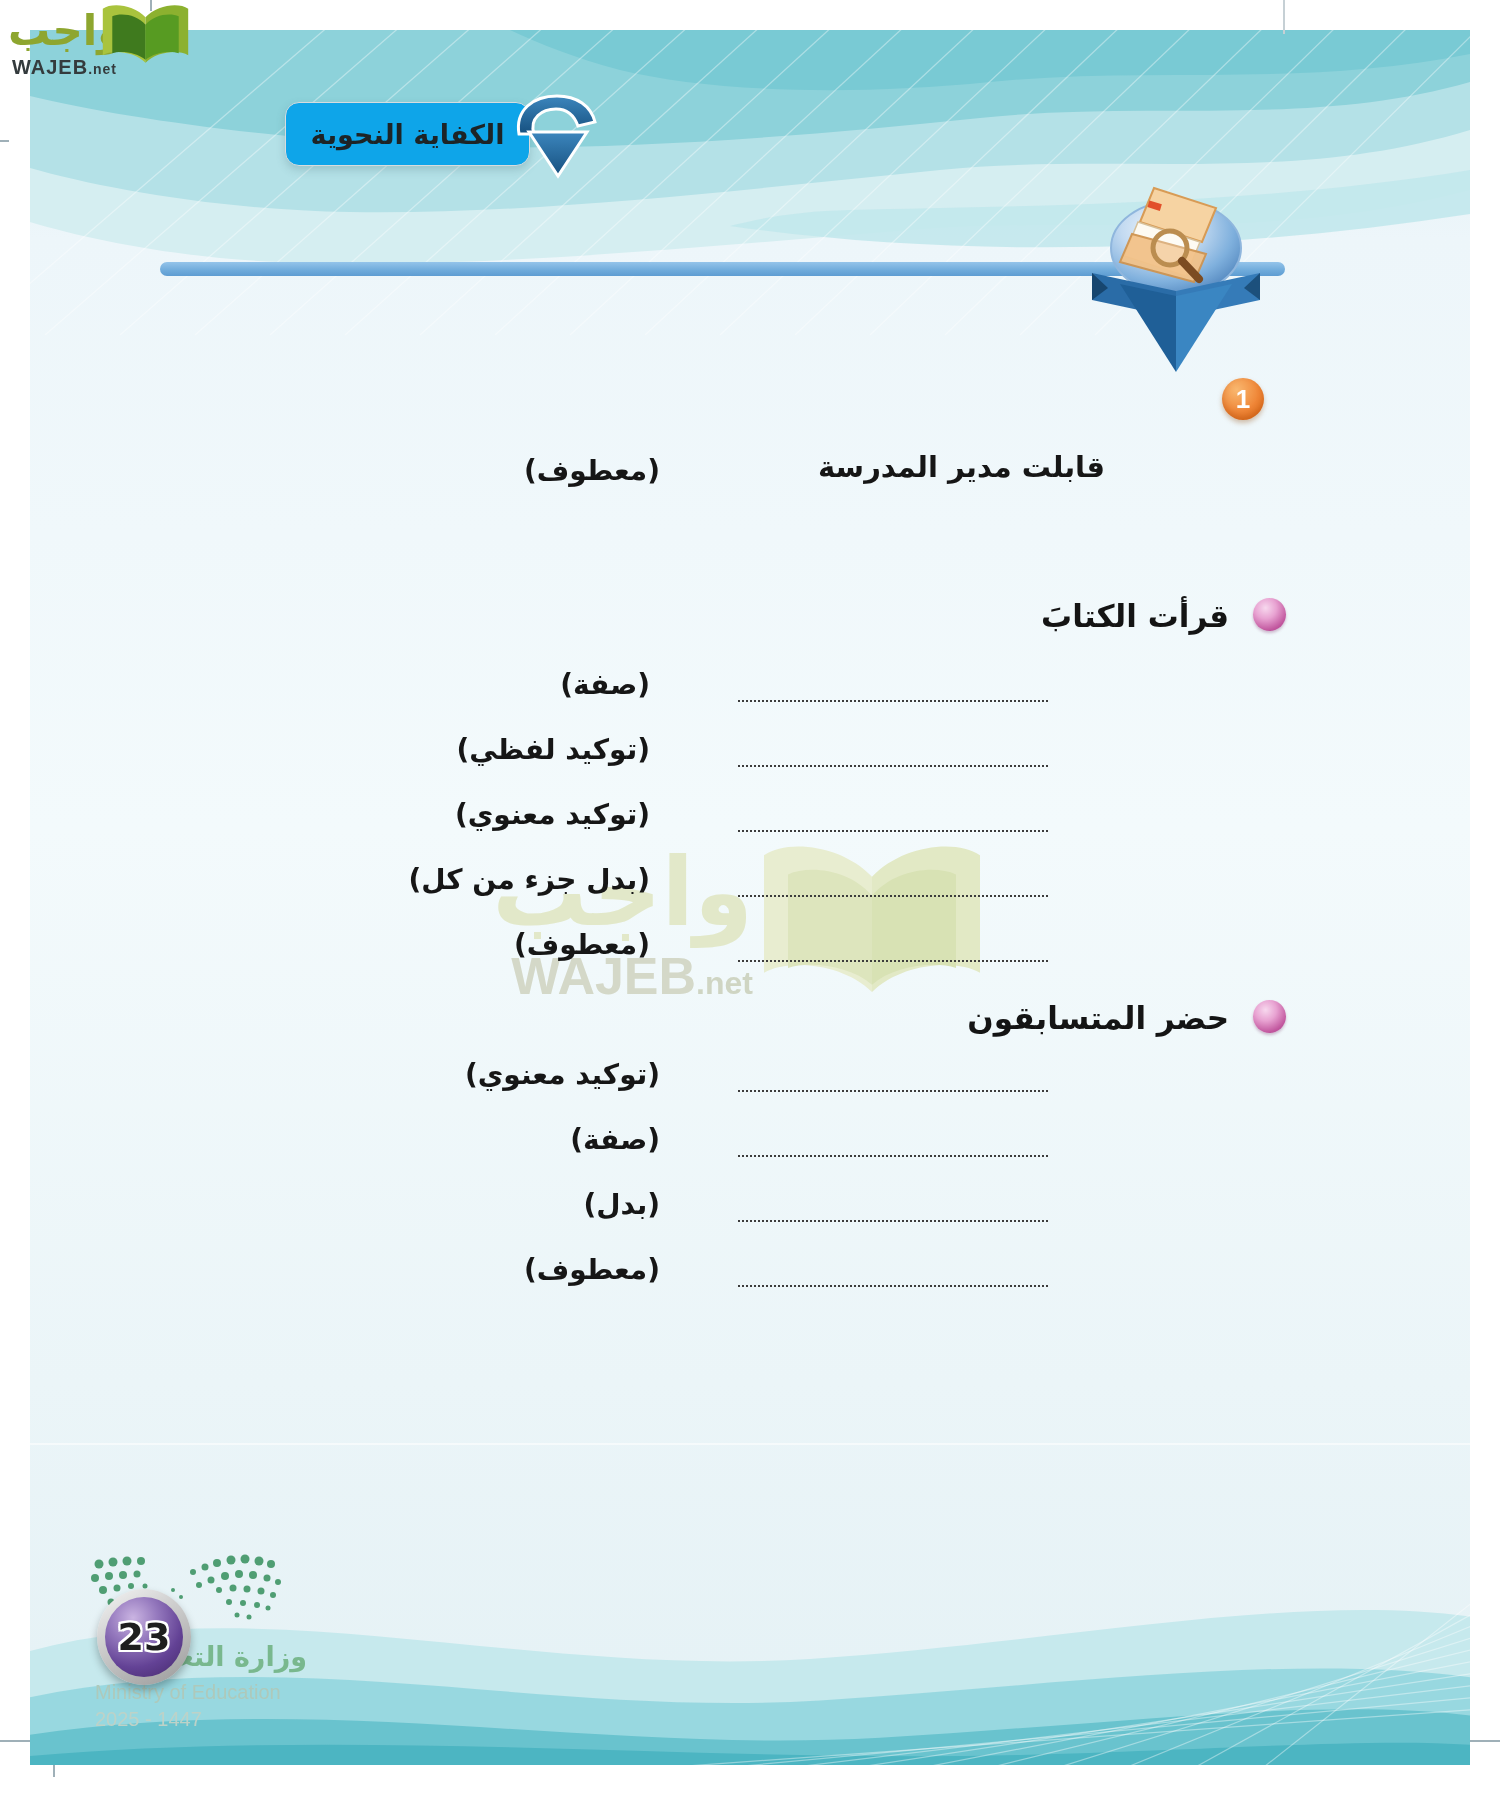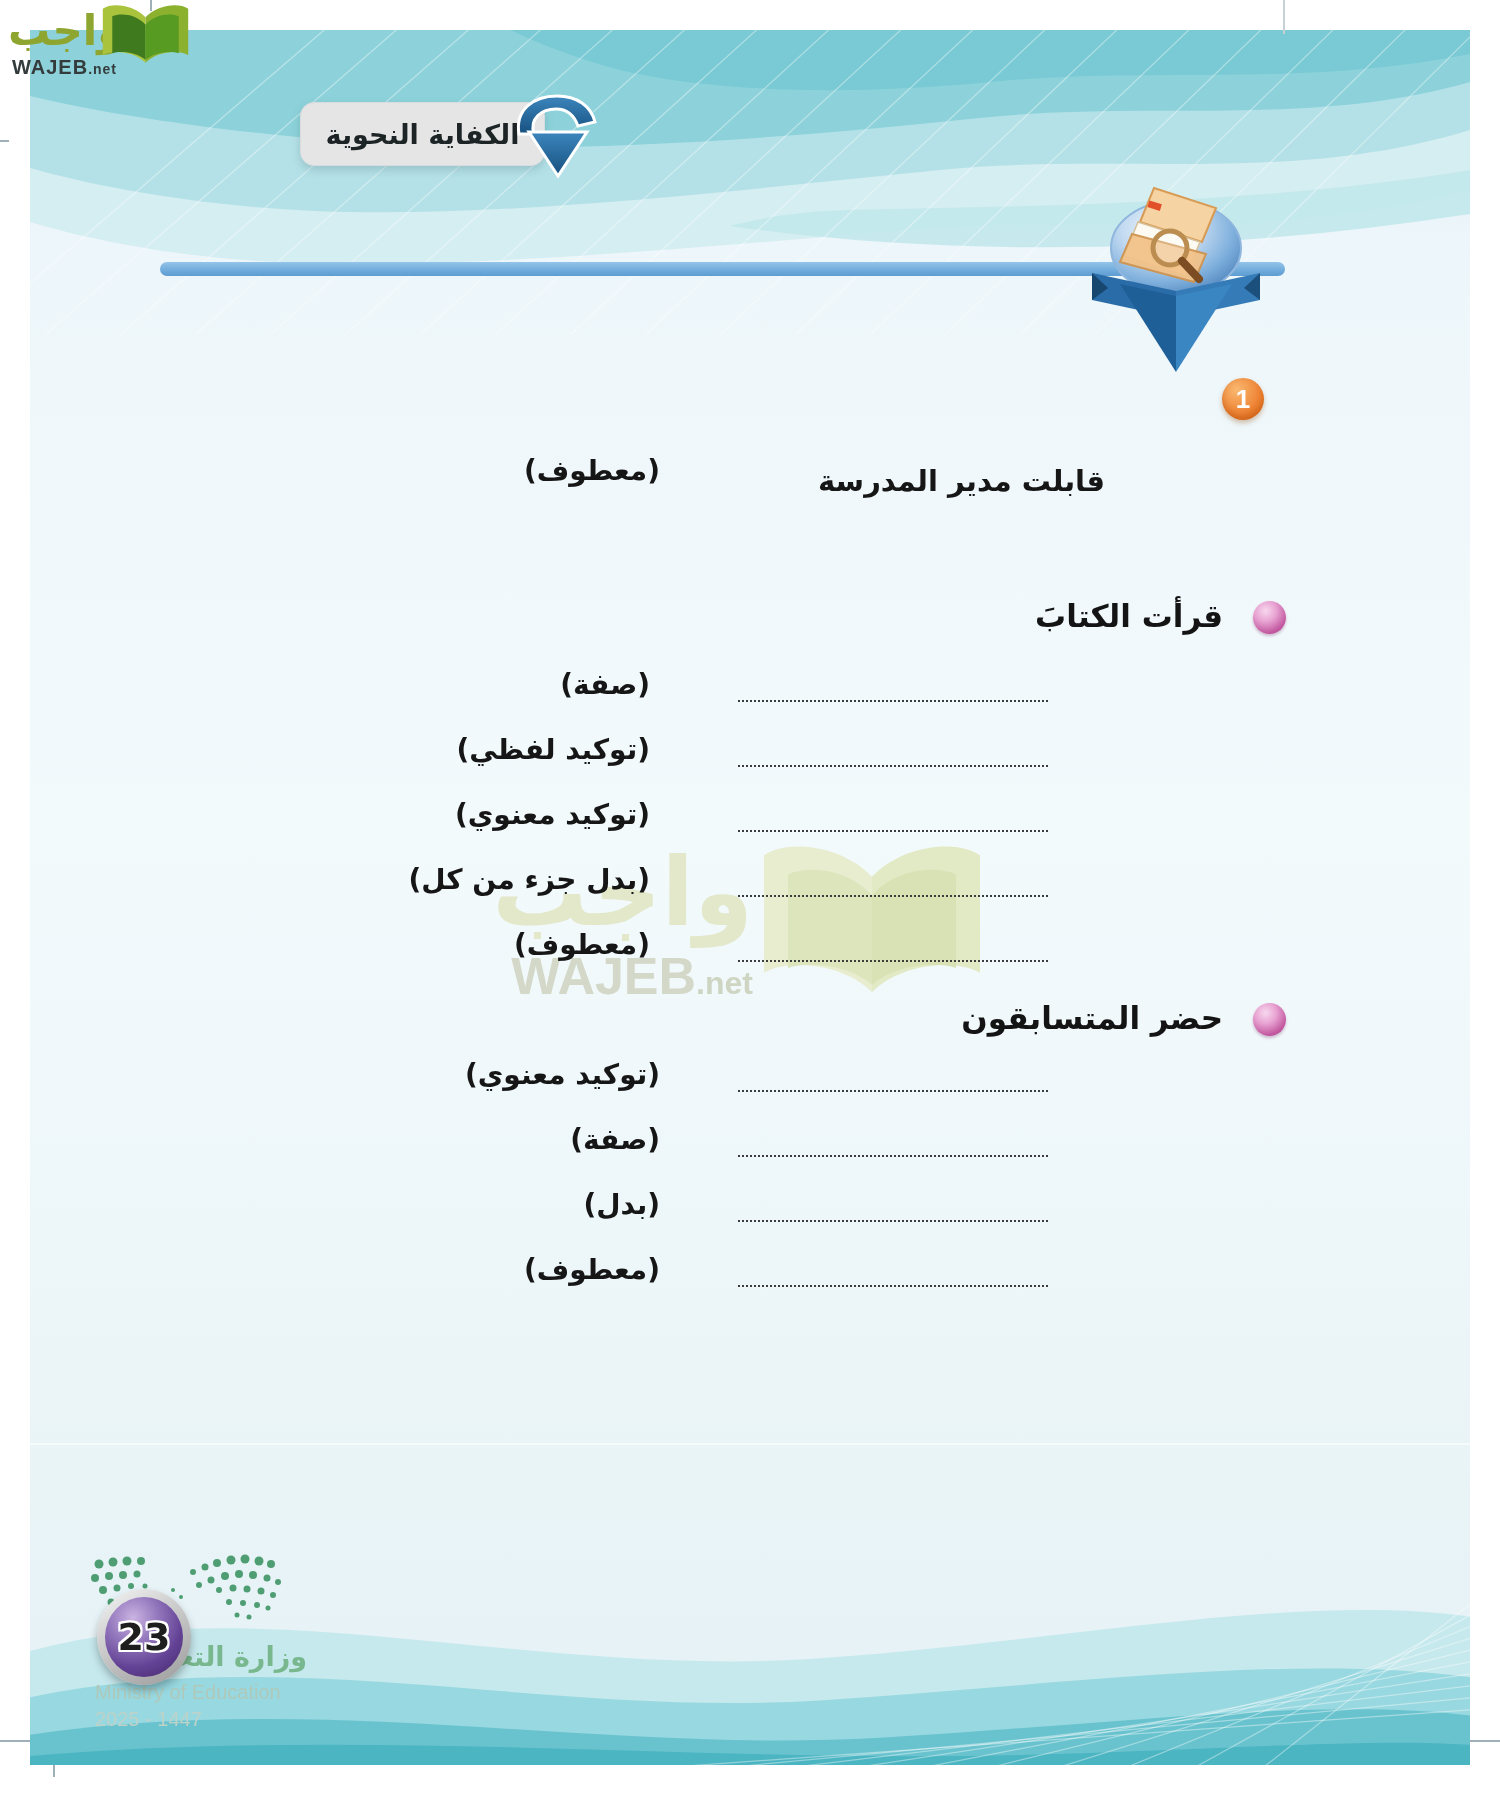"الكفاية النحوية" .tab { background: #e5e5e5 -> #0ea5e9; left: 300px -> 285px }
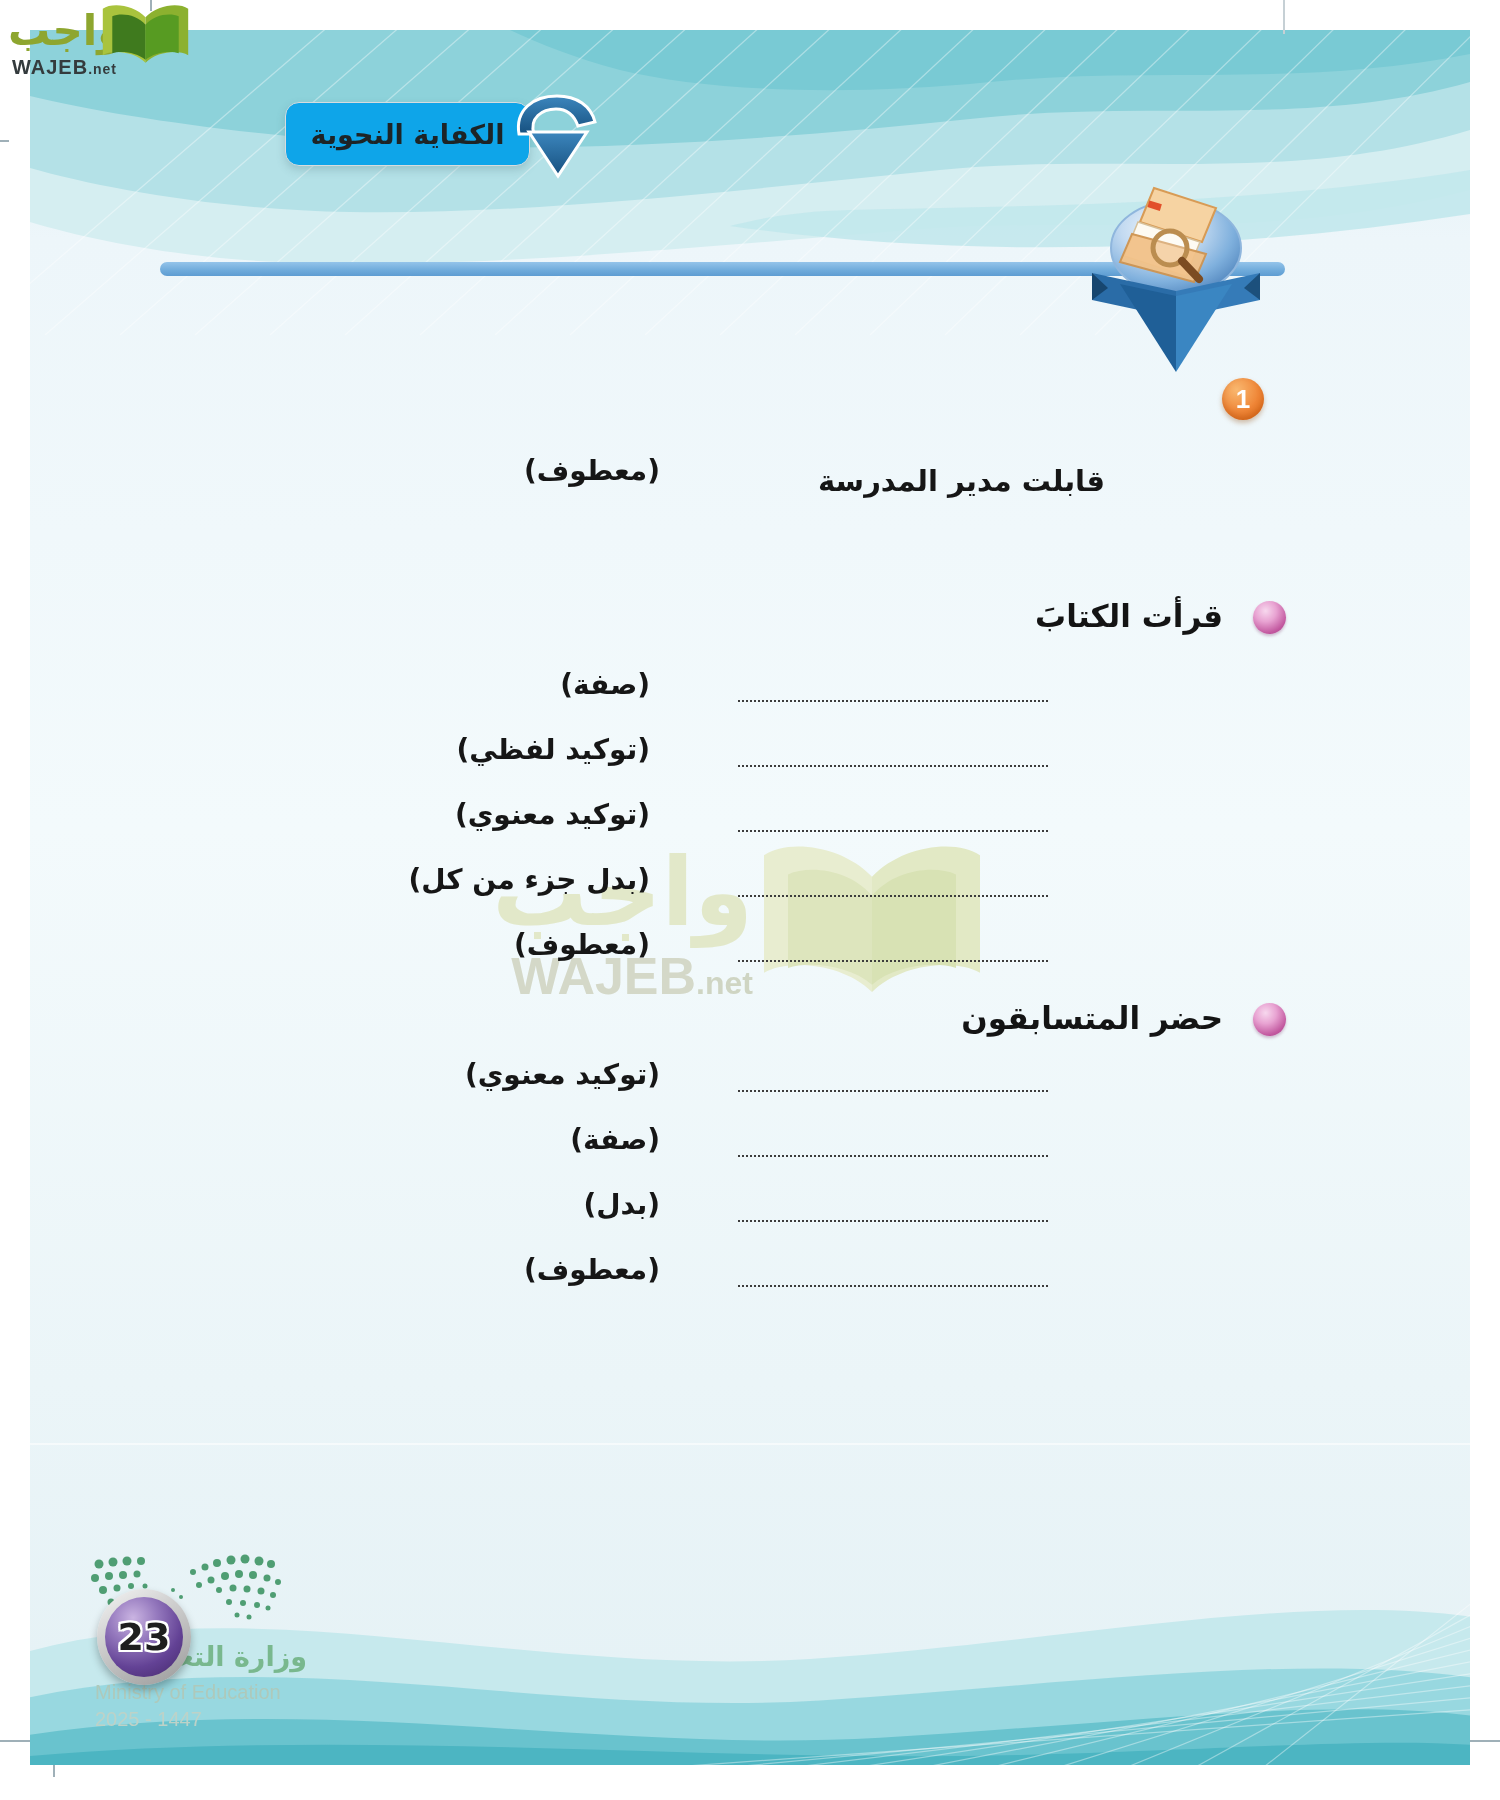"قابلت مدير المدرسة" div.abs { top: 464px -> 450px }
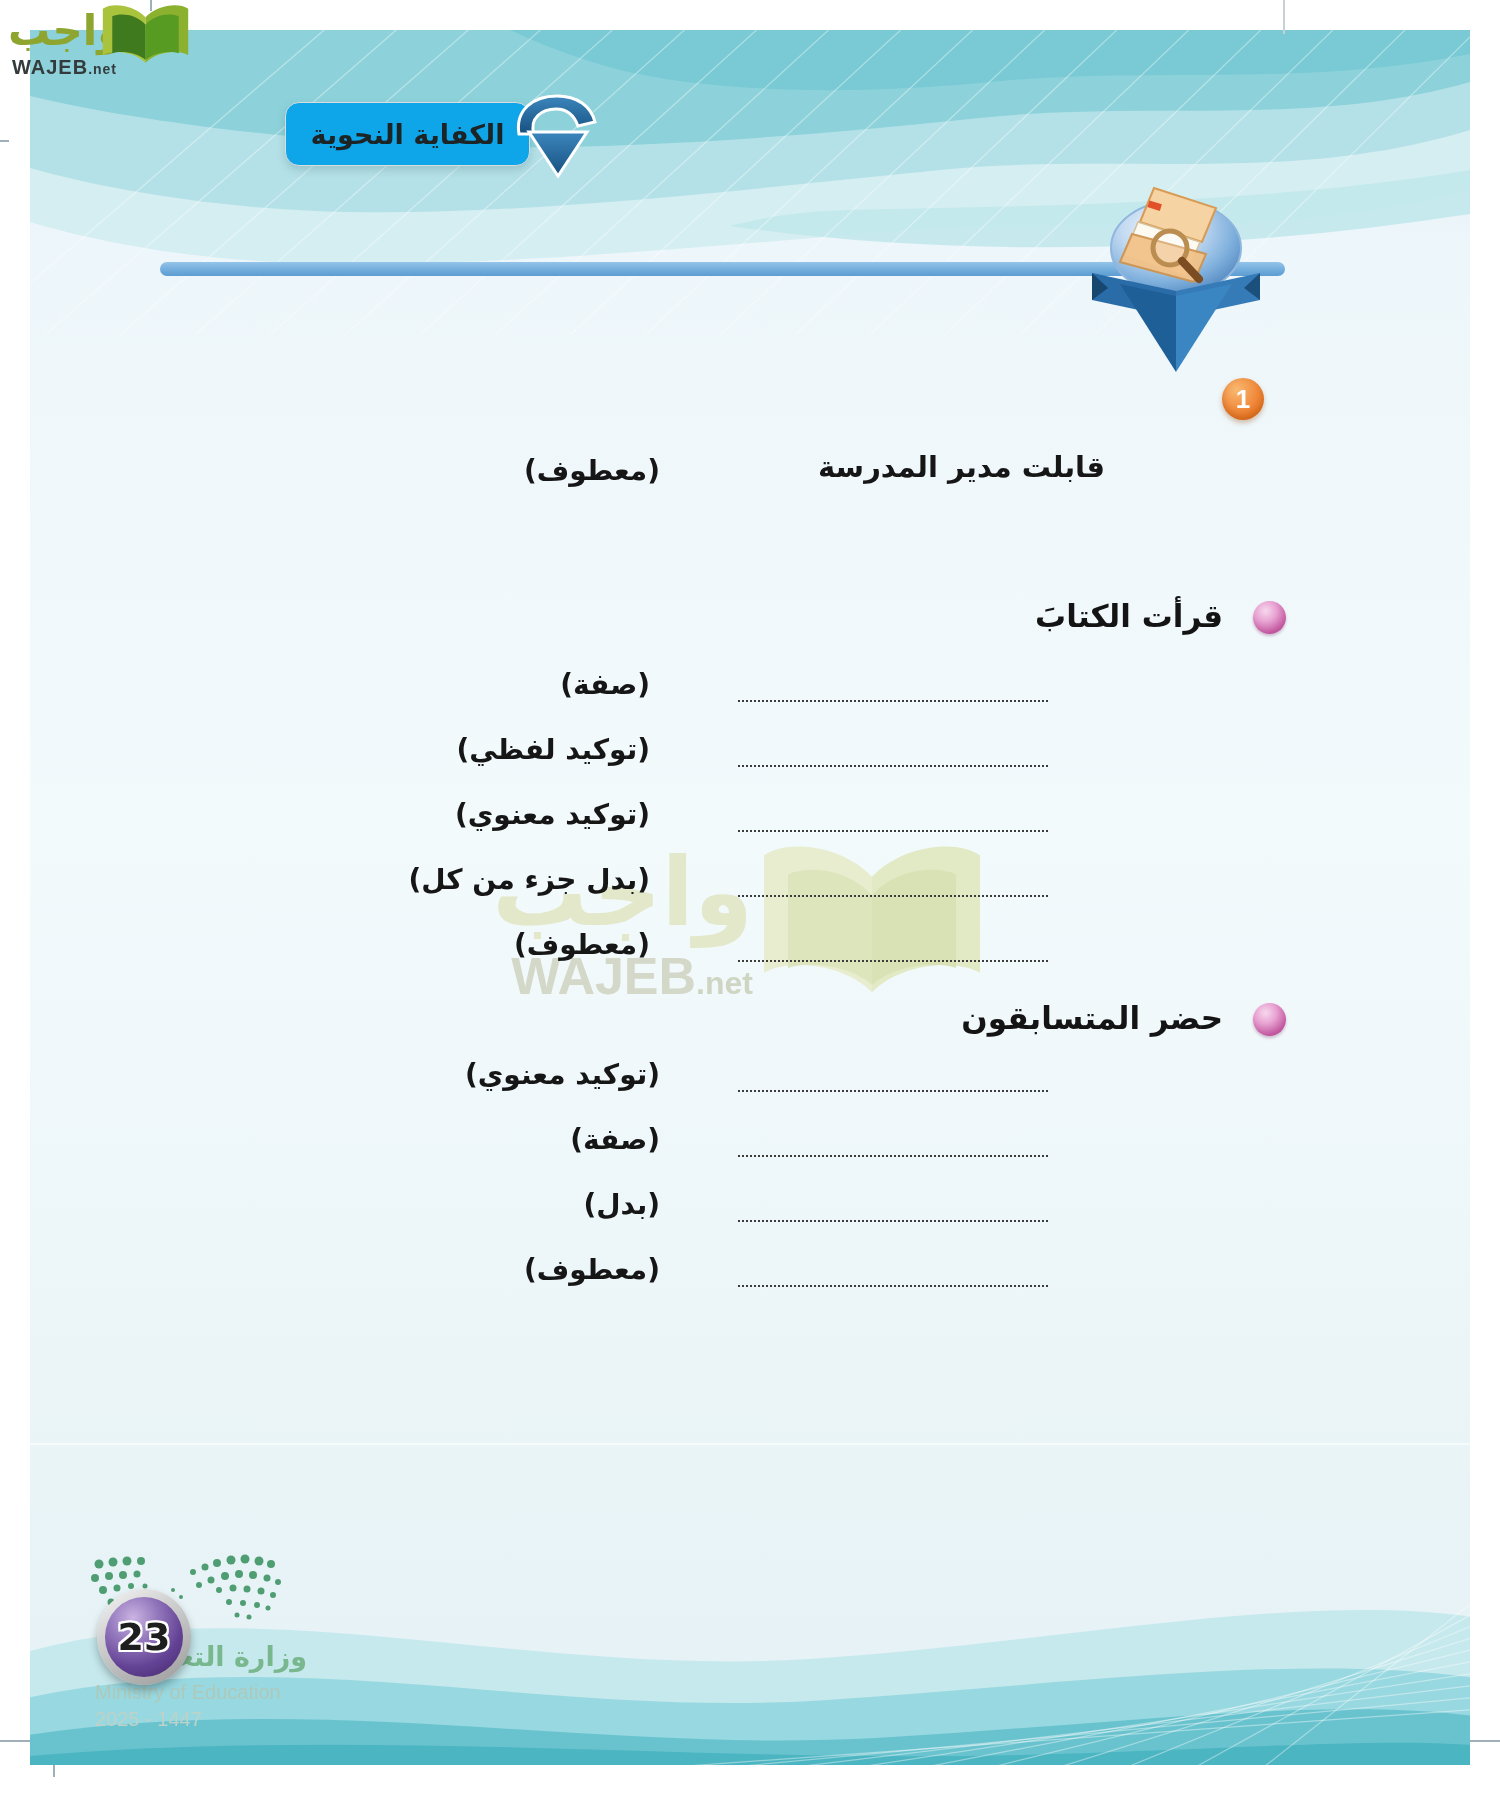"قرأت الكتابَ" .prompt { align-items: flex-end -> flex-start; gap: 30px -> 24px }
